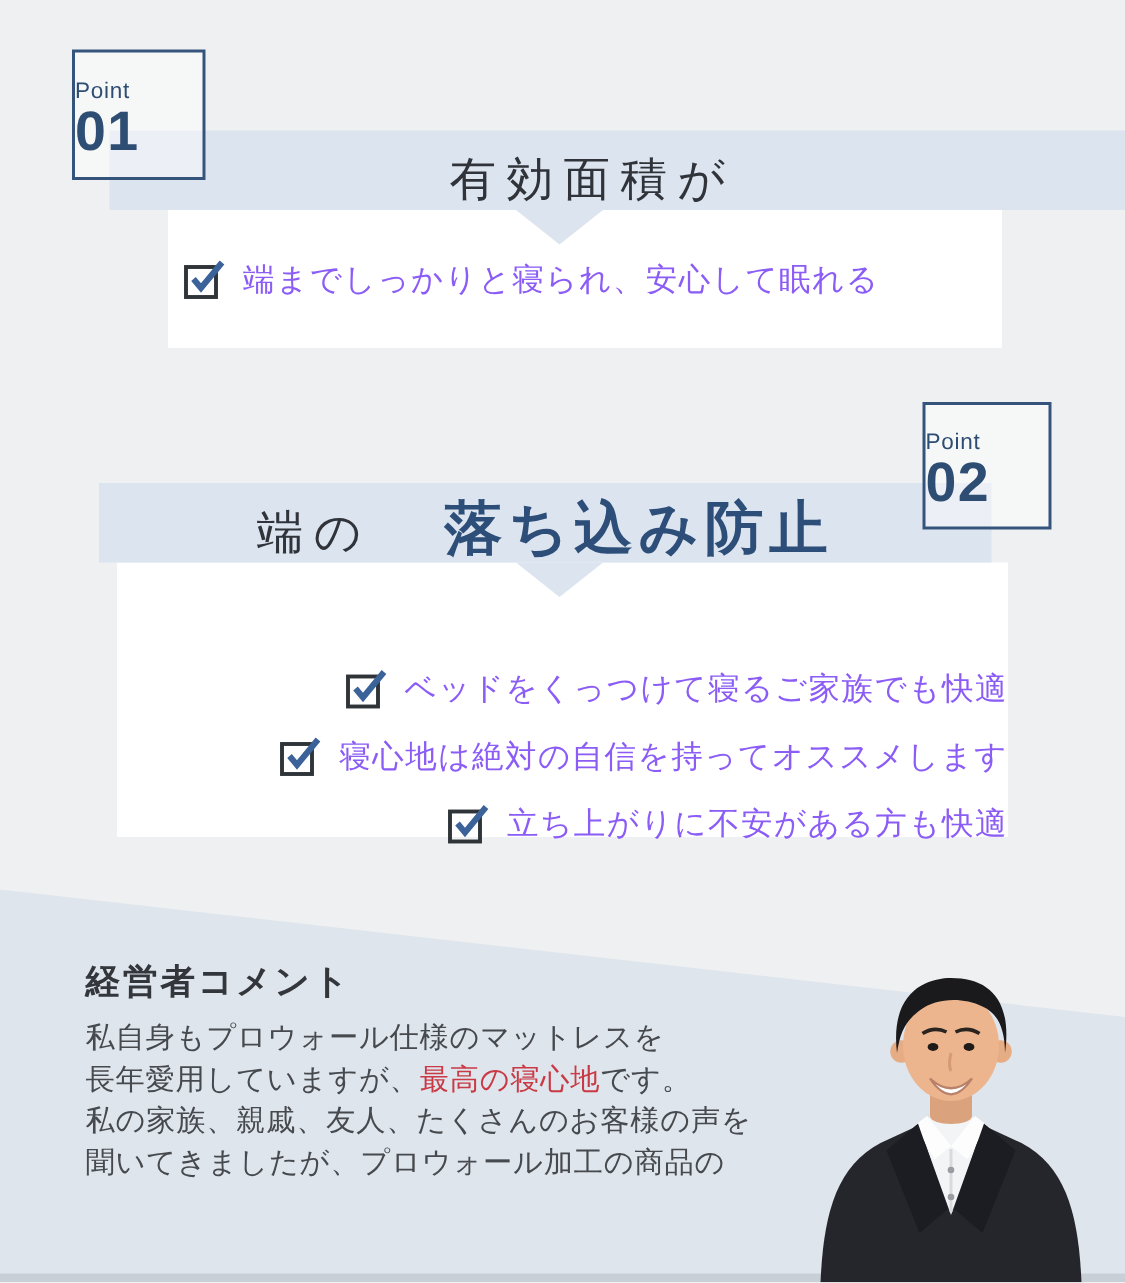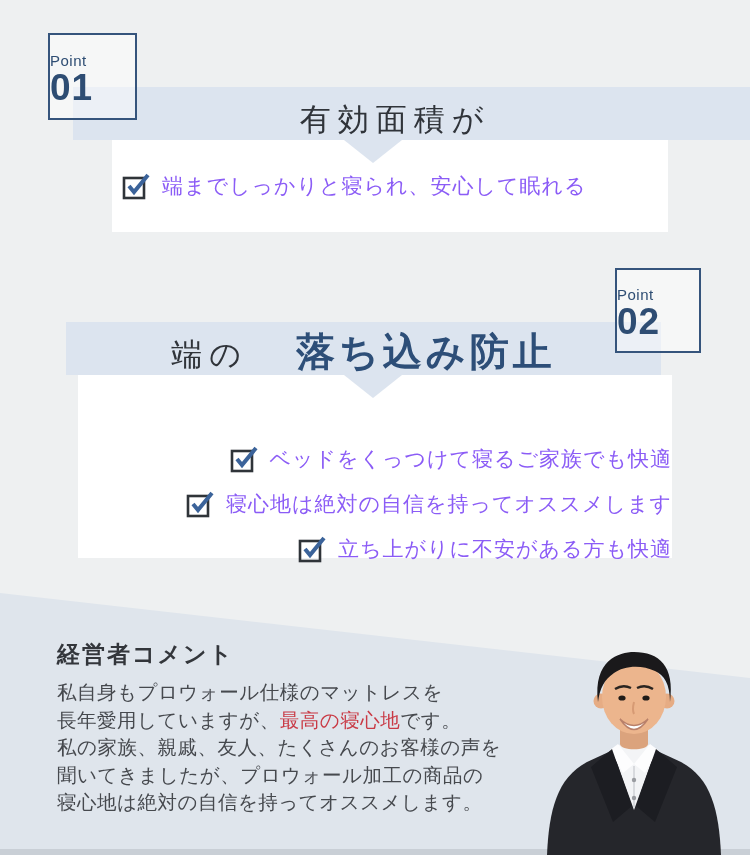"寝心地は絶対の自信を持ってオススメします。" div { html: <div>寝心地は絶対の自信を持ってオススメします。</div> -> none }
